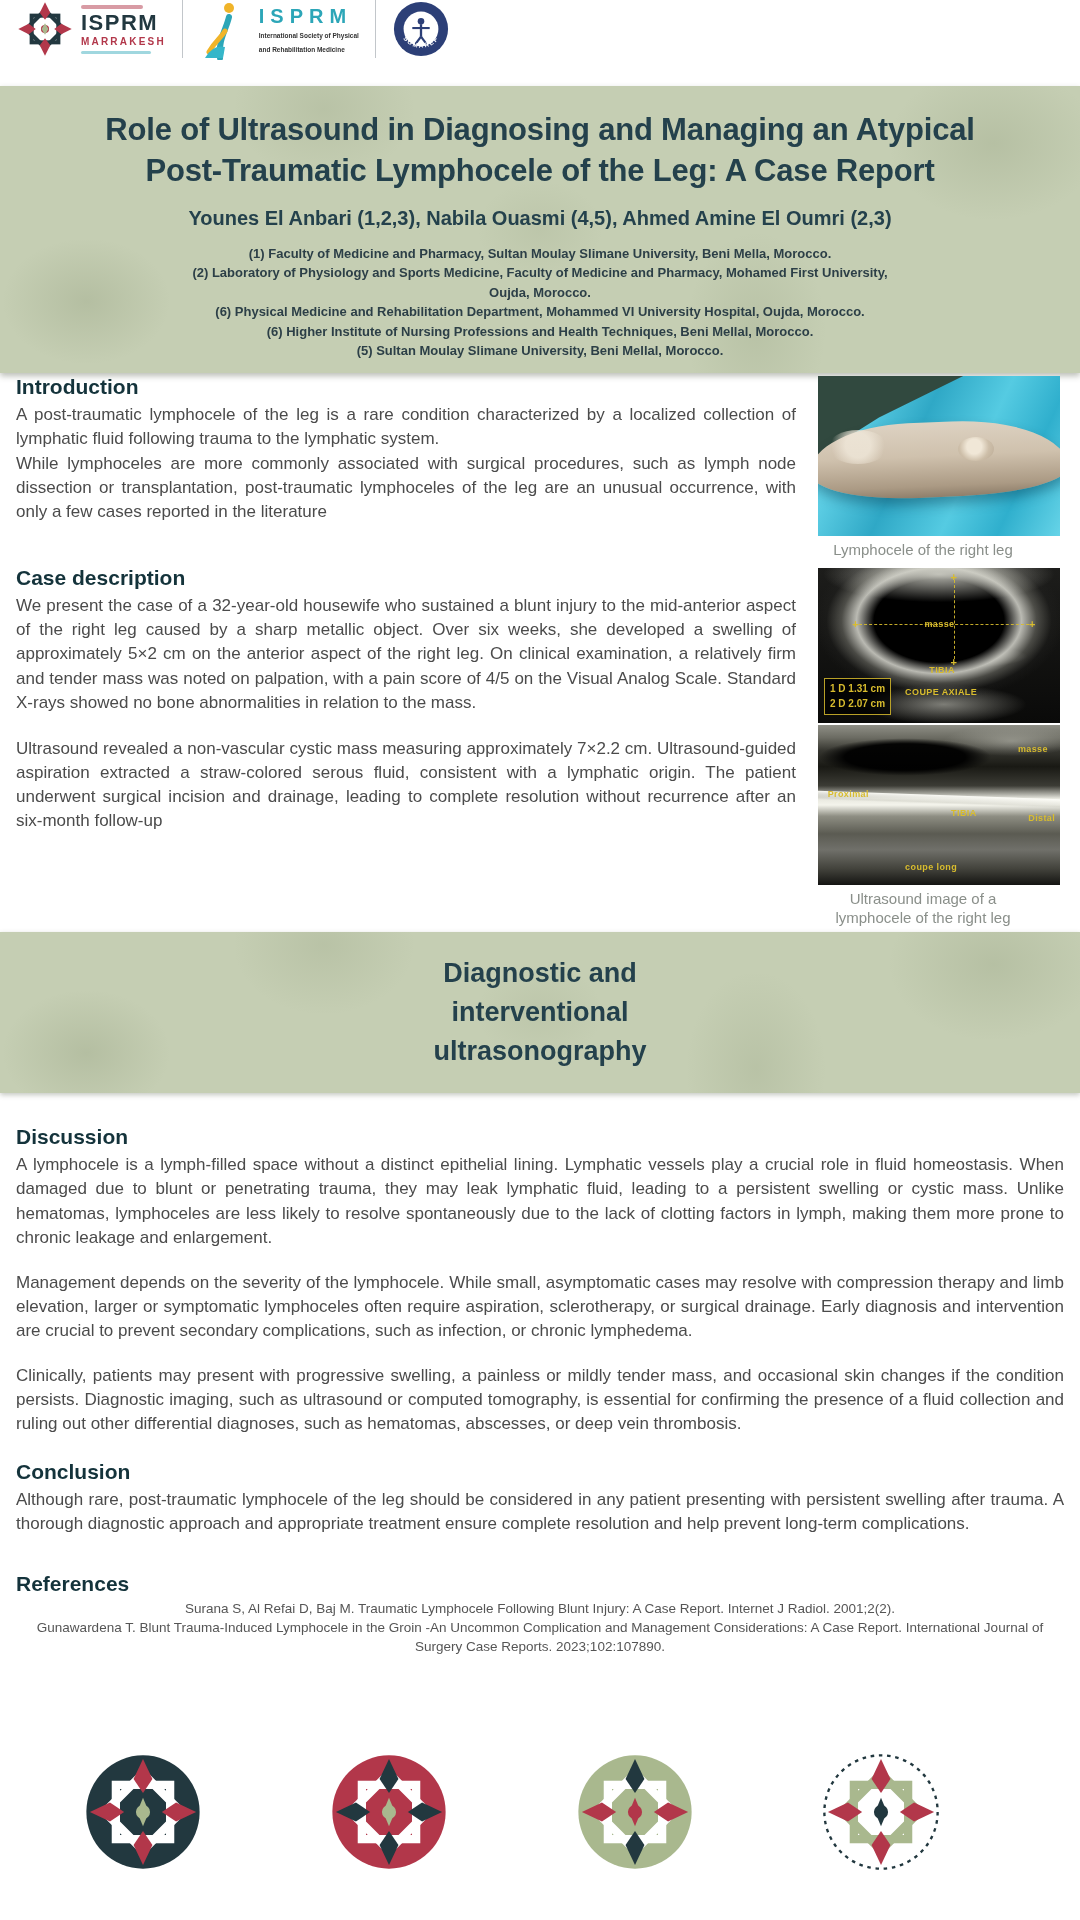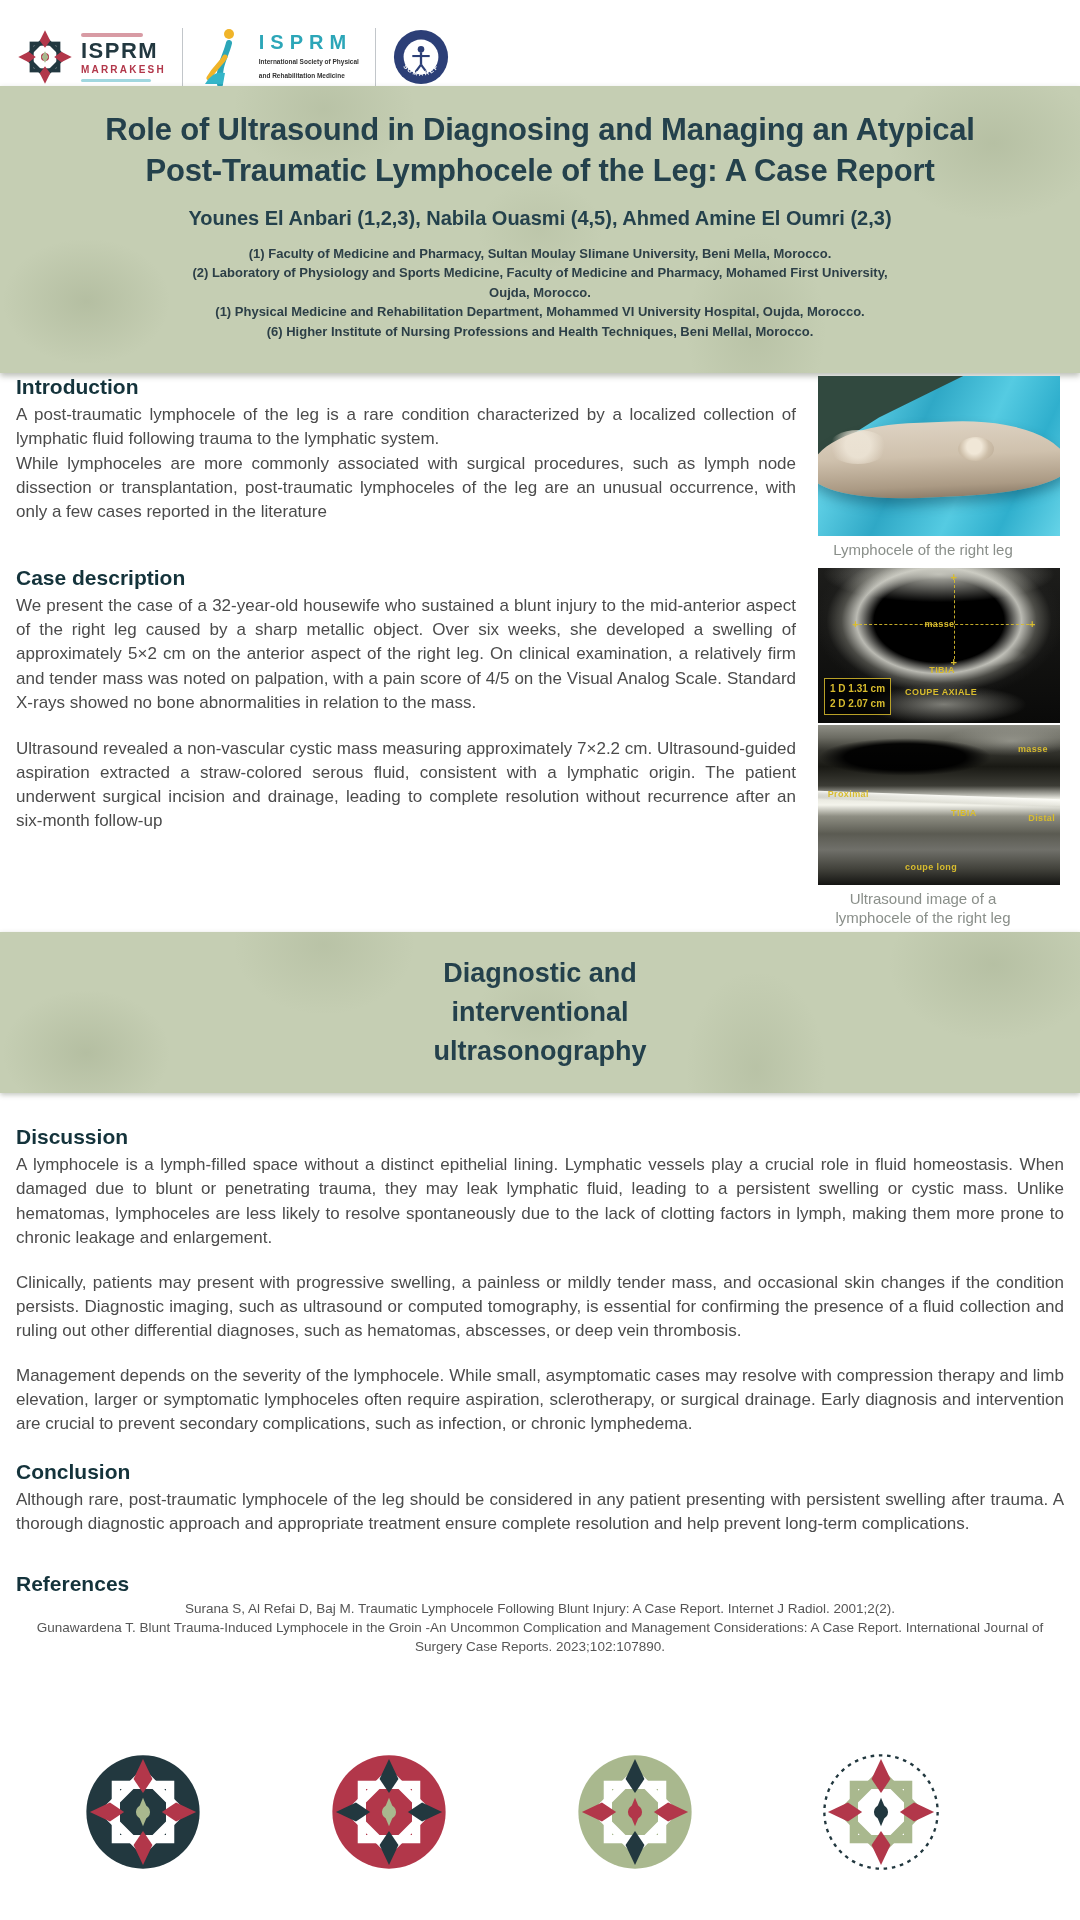"ISPRM" .logo-bar { align-items: flex-end -> flex-start }
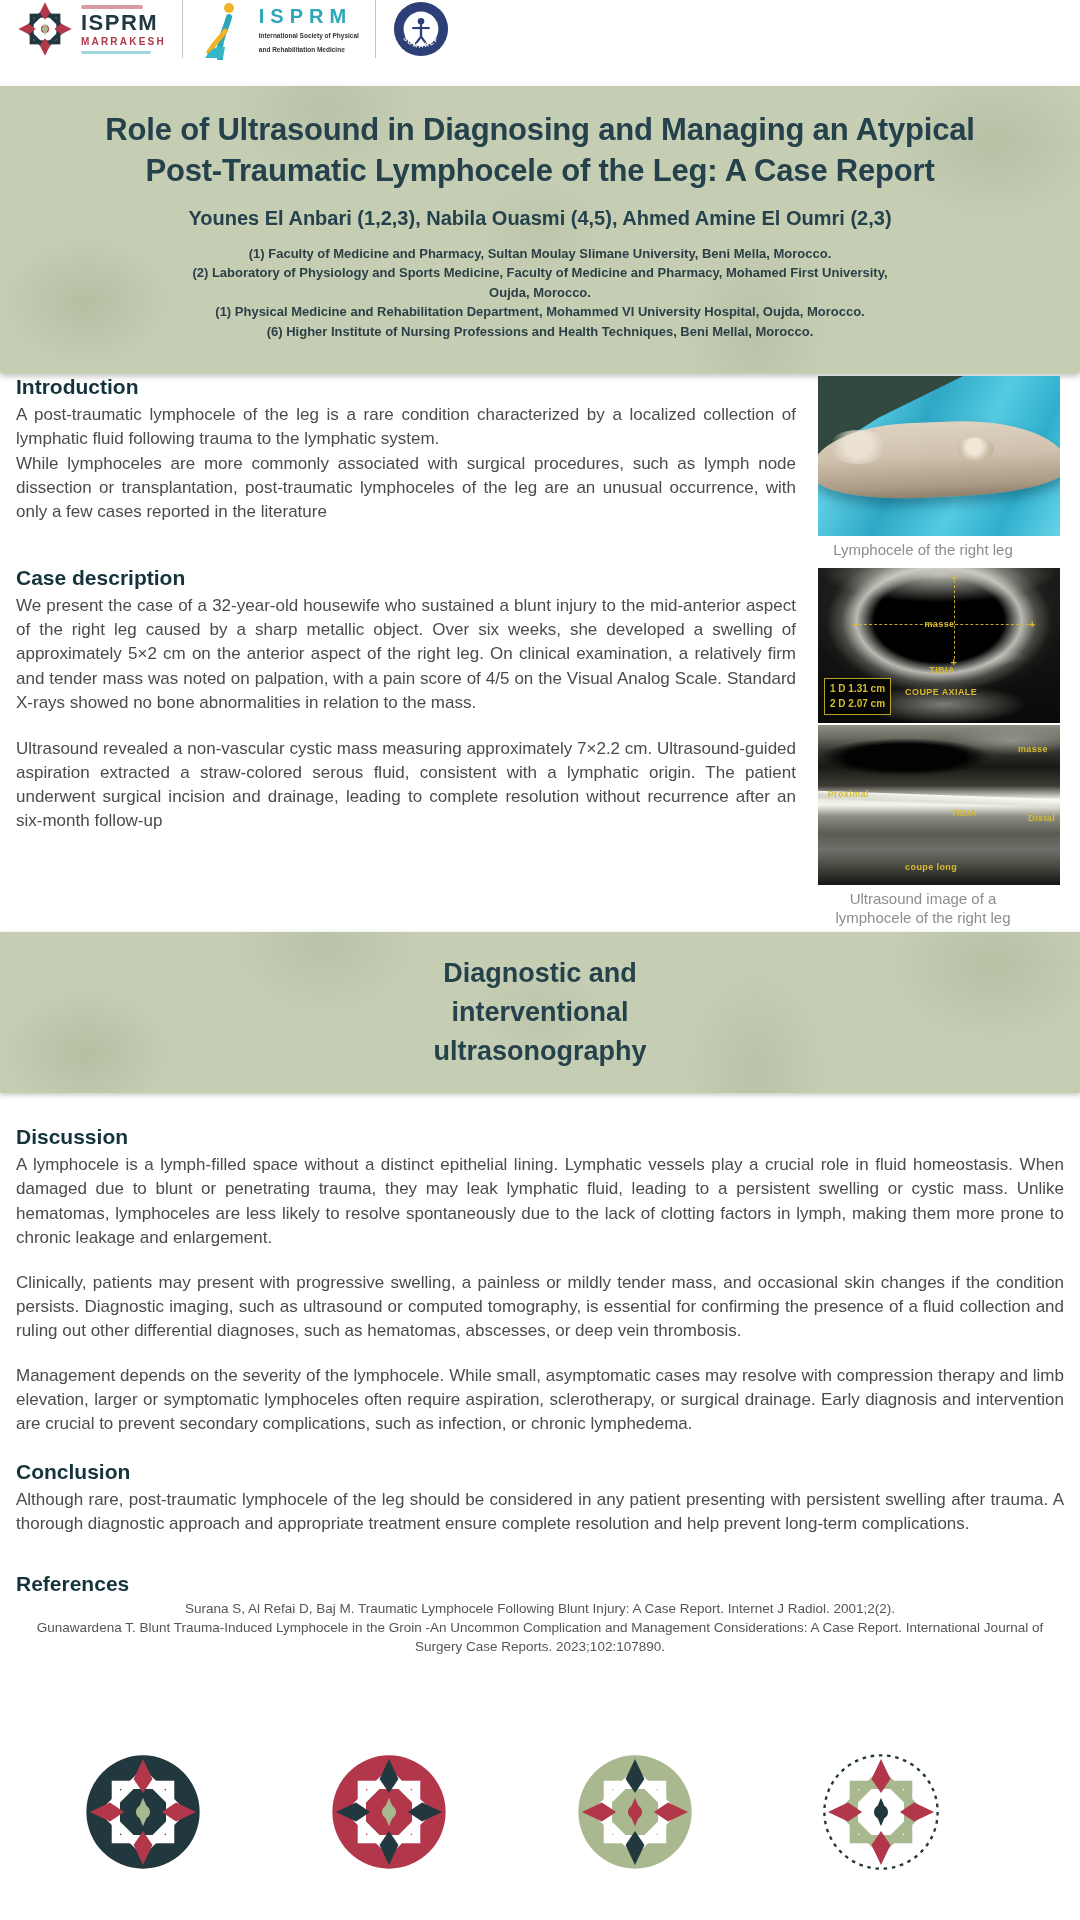"(1) Physical Medicine and Rehabilitation" span { text: 1 -> 6 }
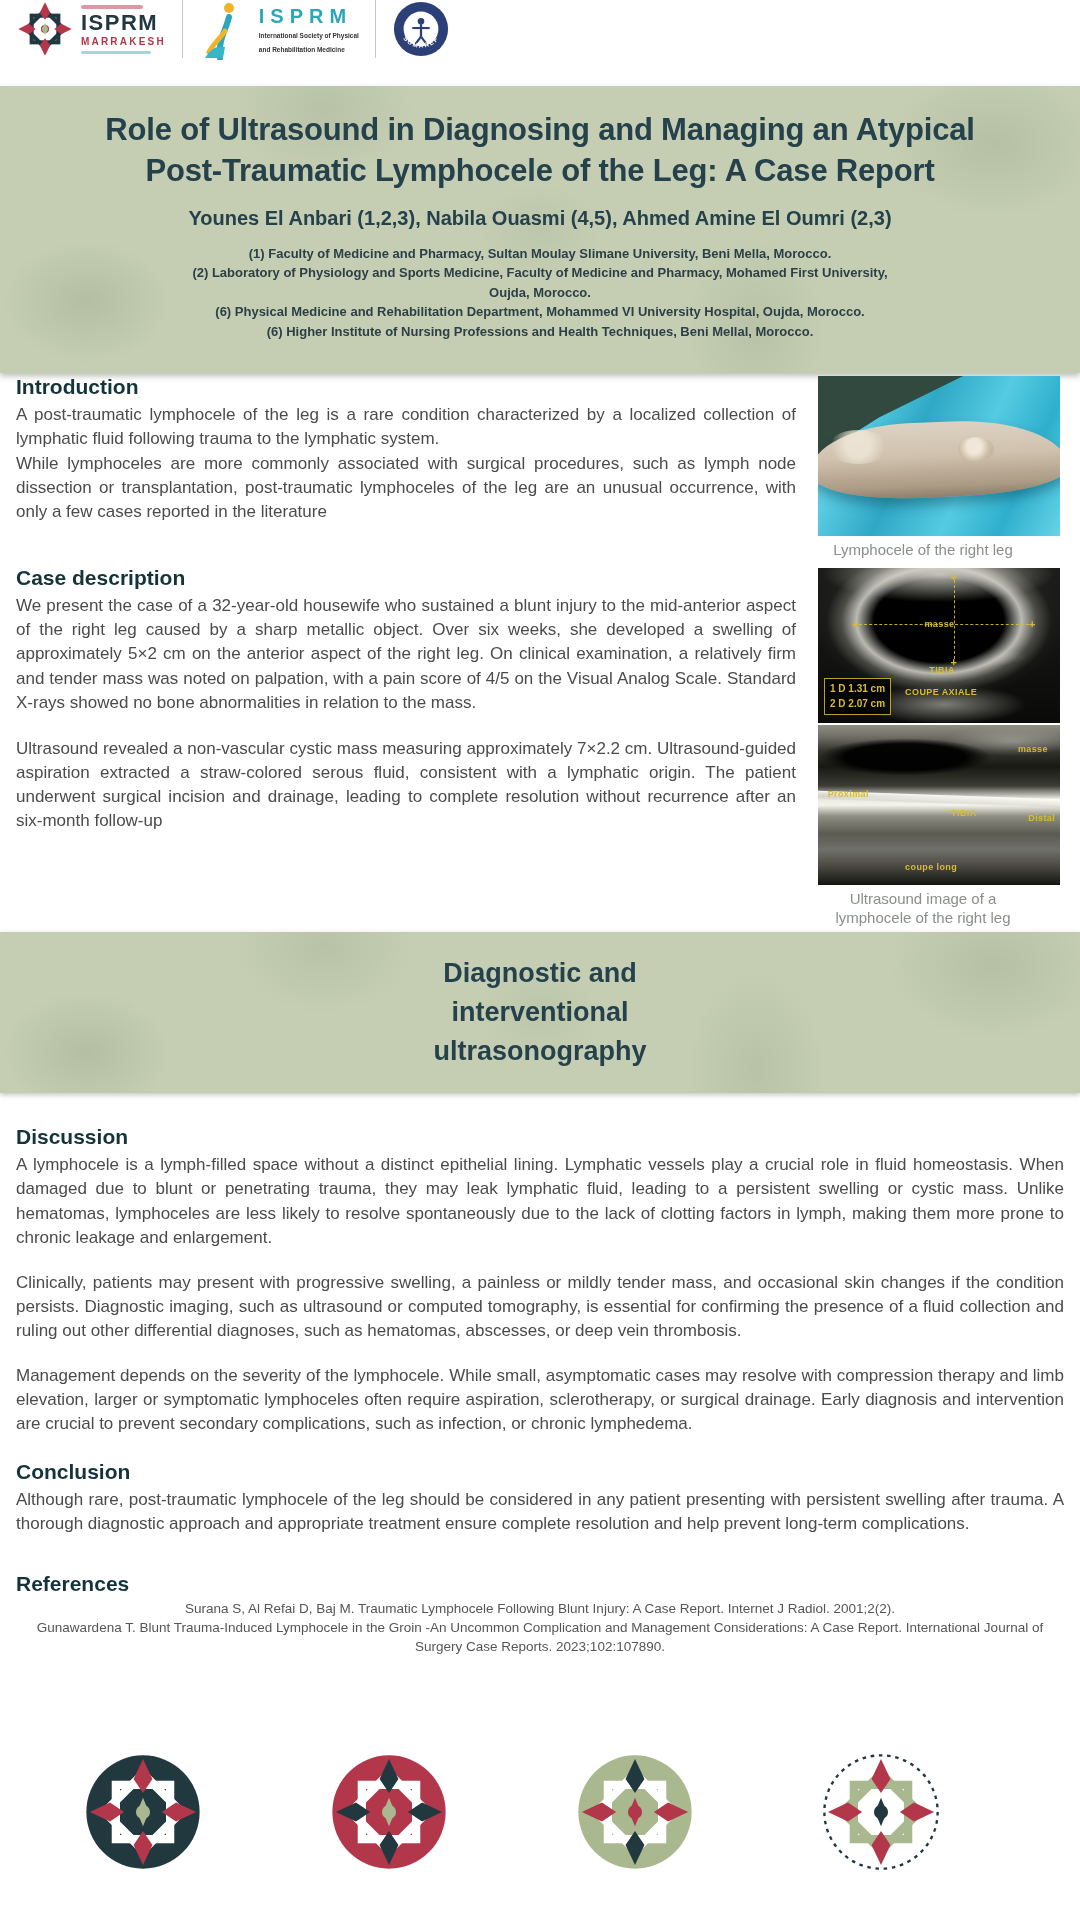"(5) Sultan Moulay Slimane University," span { html: none -> <span>(5) Sultan Moulay Slimane University, Beni Mellal, Morocco.</span> }
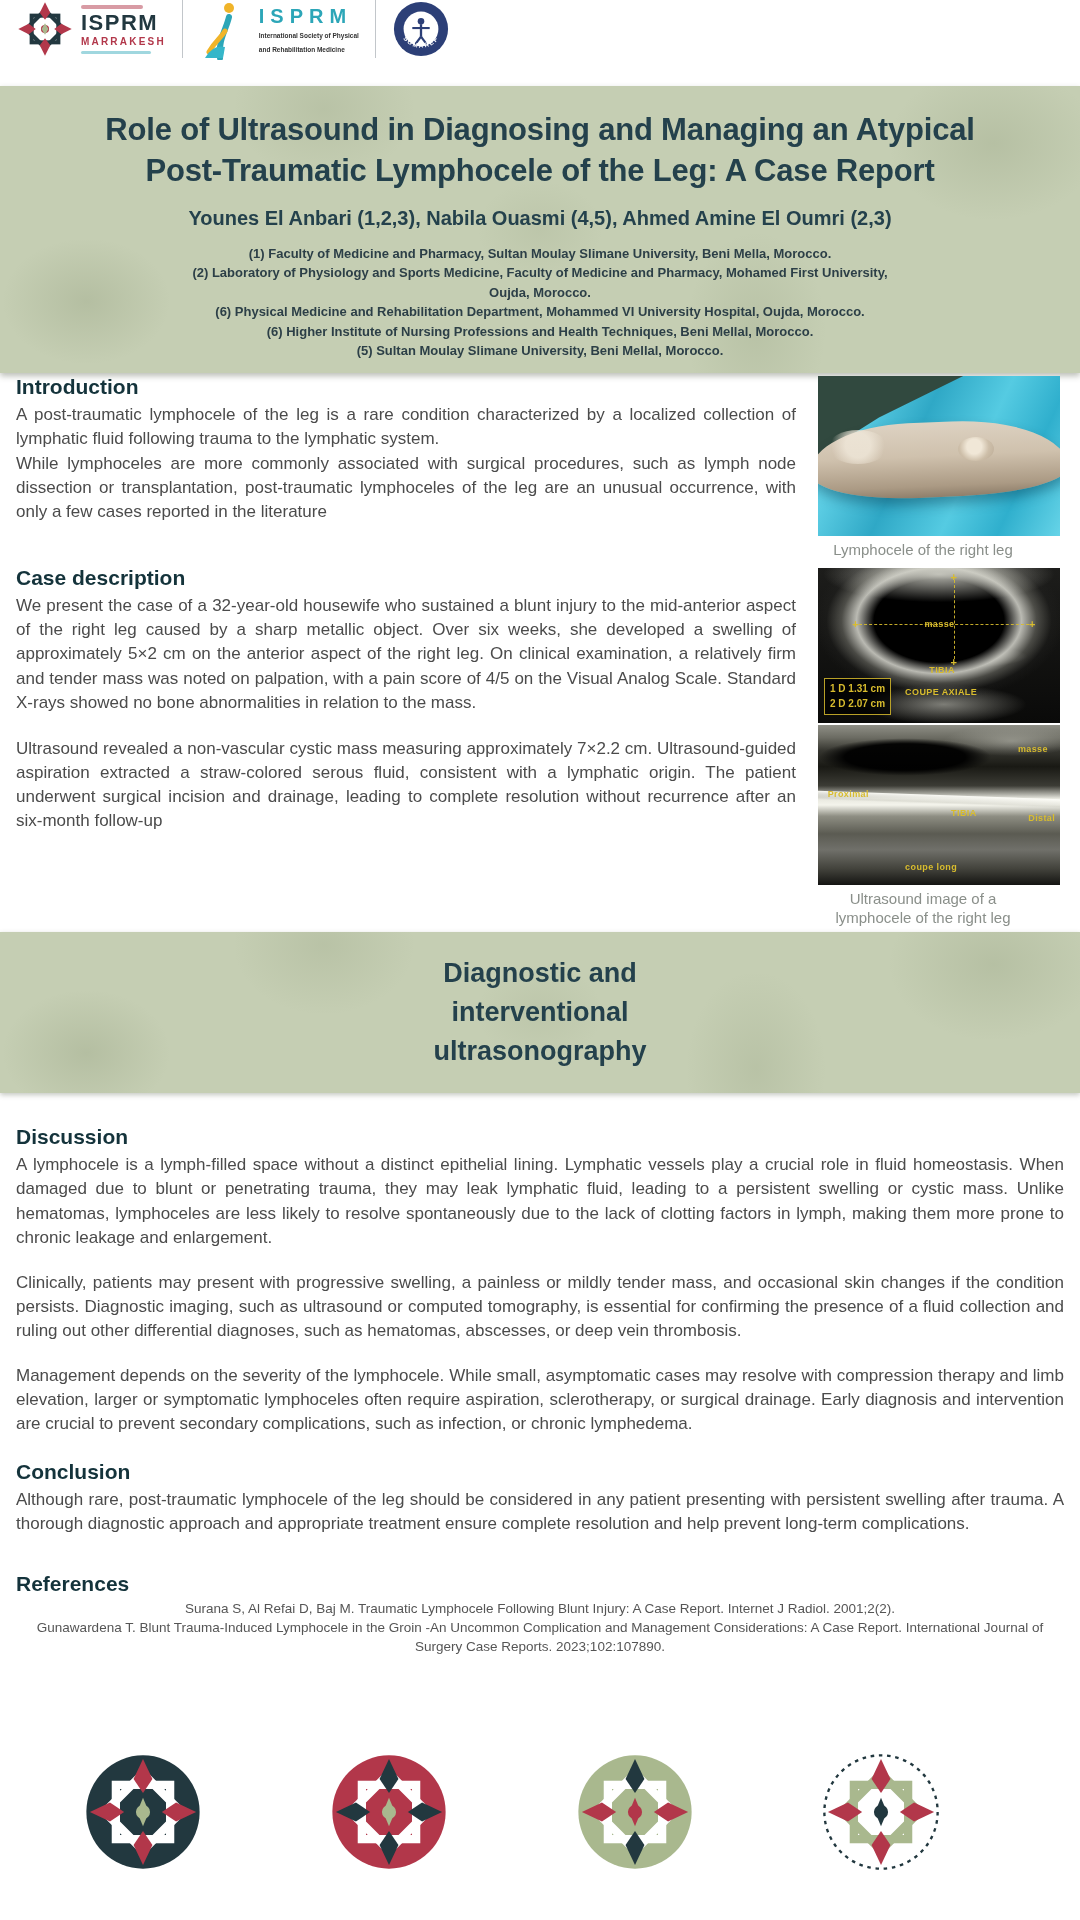"Clinically, patients may present with" p.body-p { order: before "Management depends on the severity" -> after "Management depends on the severity" }
